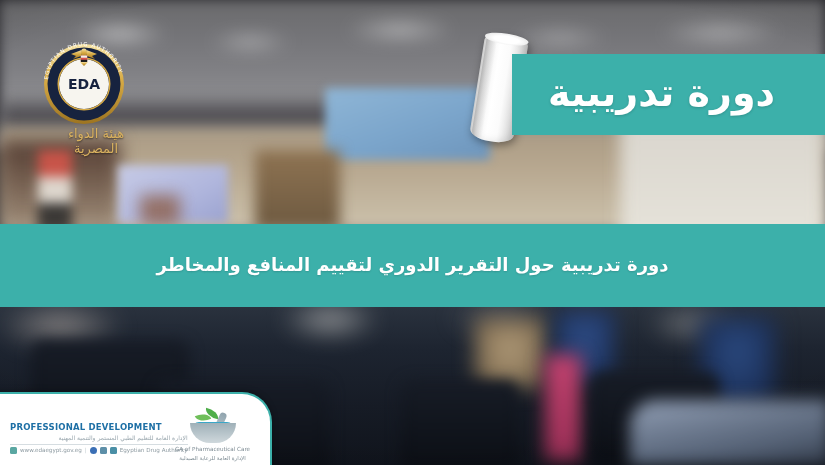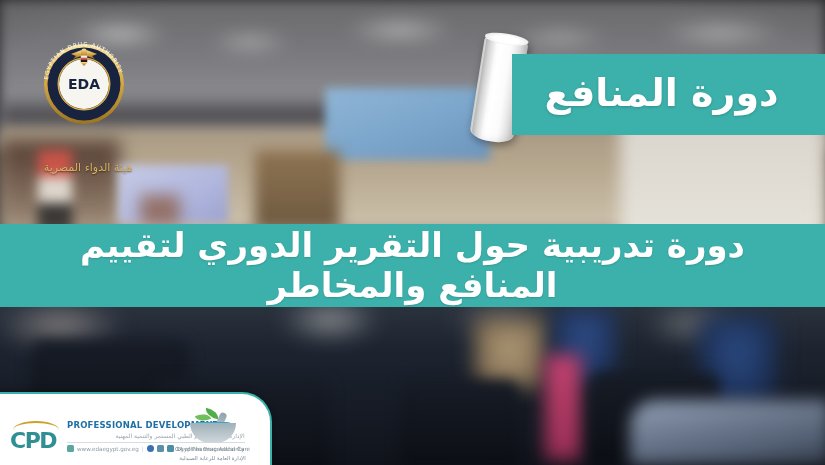"دورة المنافع" div.ribbon-text { text: المنافع -> تدريبية }
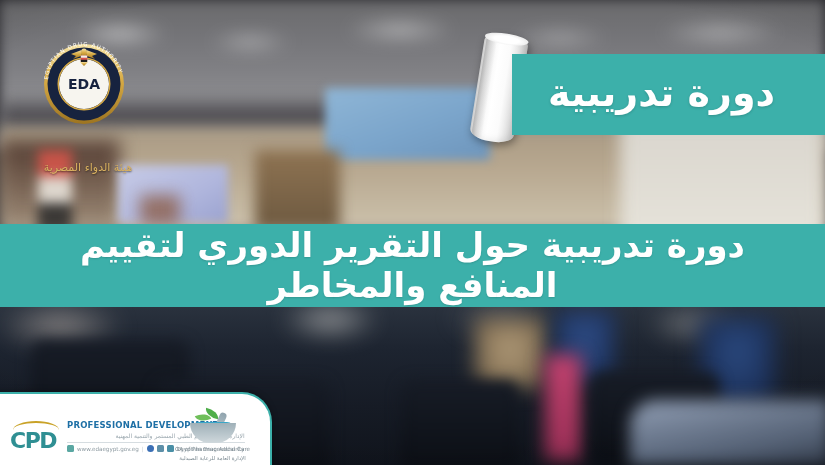"هيئة الدواء المصرية" .eda-arabic { font-size: 11px -> 13px; left: 4px -> 12px; margin-top: 35px -> none }
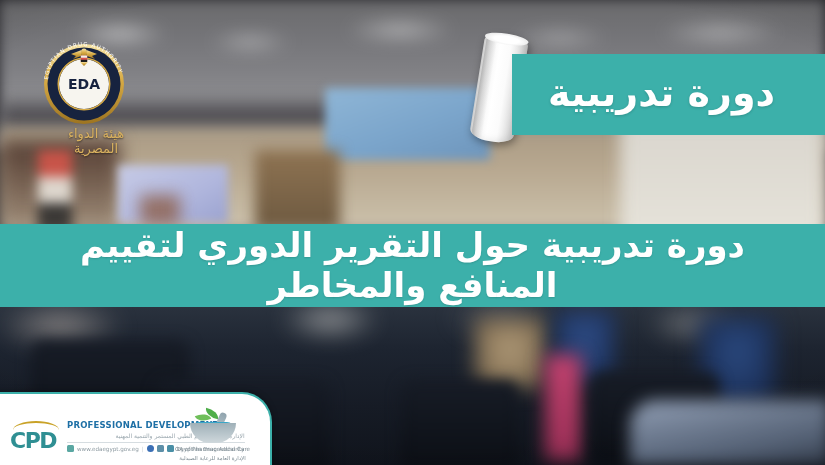"دورة تدريبية حول التقرير الدوري" .title-text { font-size: 34px -> 18px }
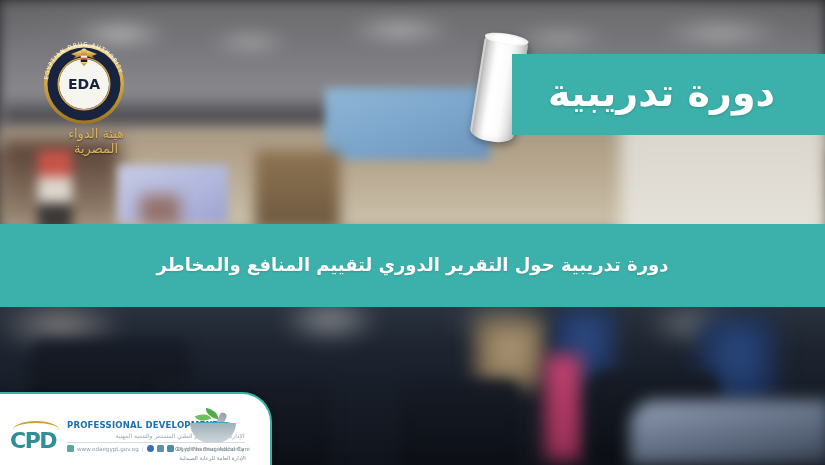"CPD" div.cpd-mark { html: <div> <div></div> <div>CPD</div> </div> -> none }
